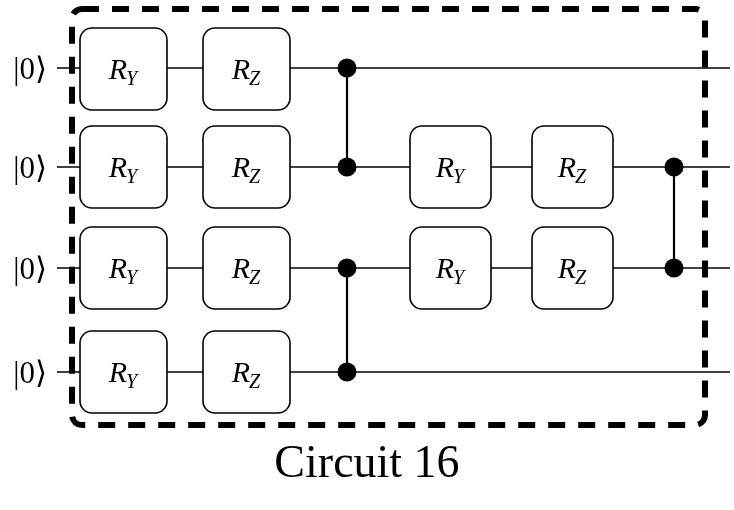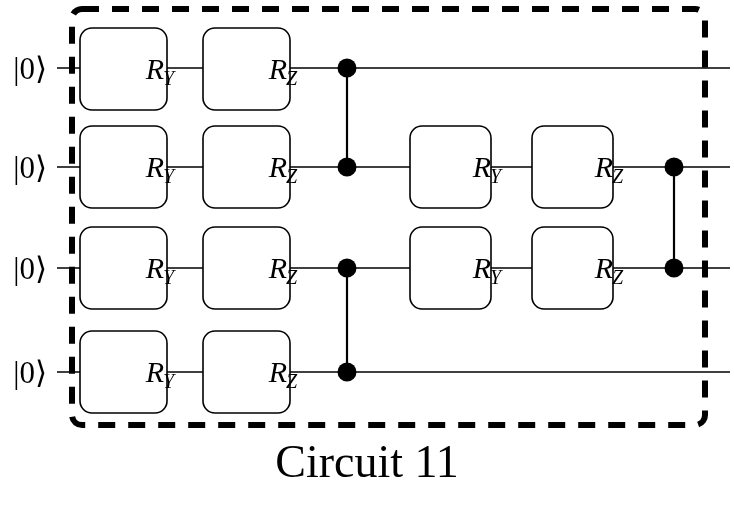"RY" .gate-label { margin-left: 37px -> none }
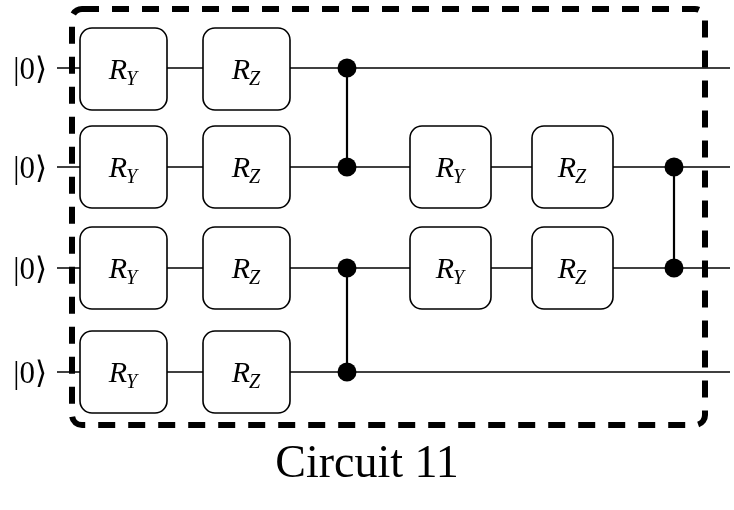"Circuit 11" div { text: 11 -> 16 }
